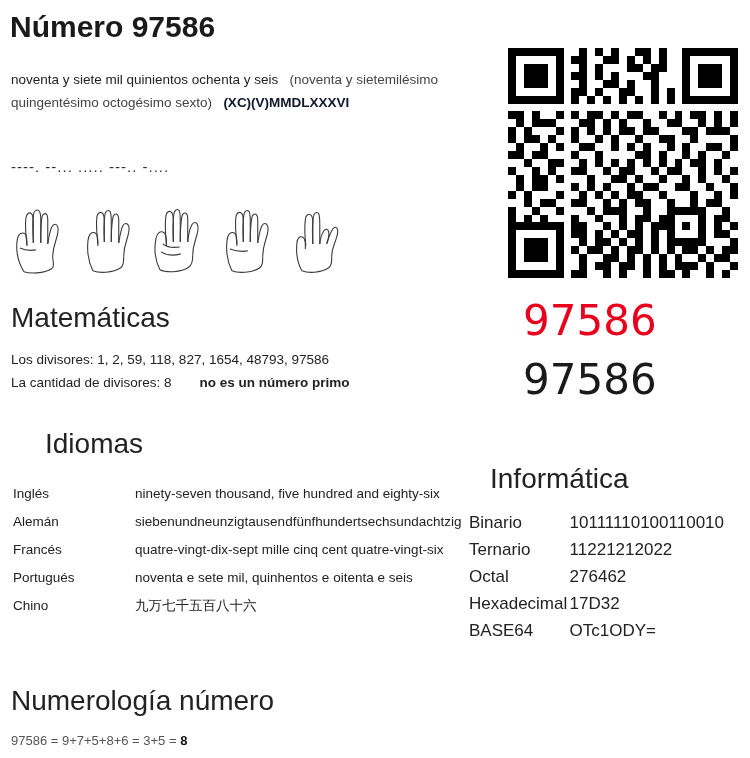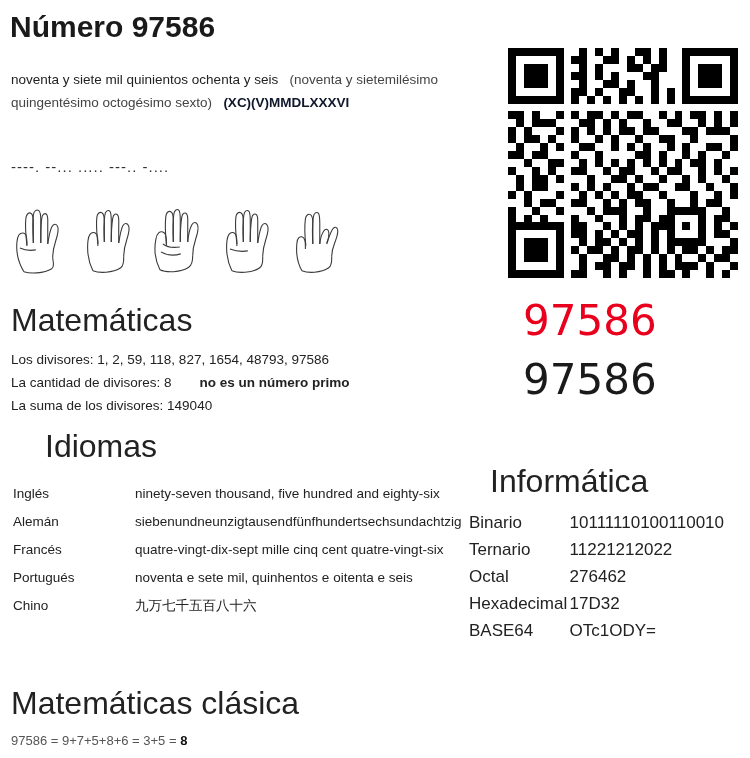"Matemáticas" .h2 { font-size: 32px -> 28px }
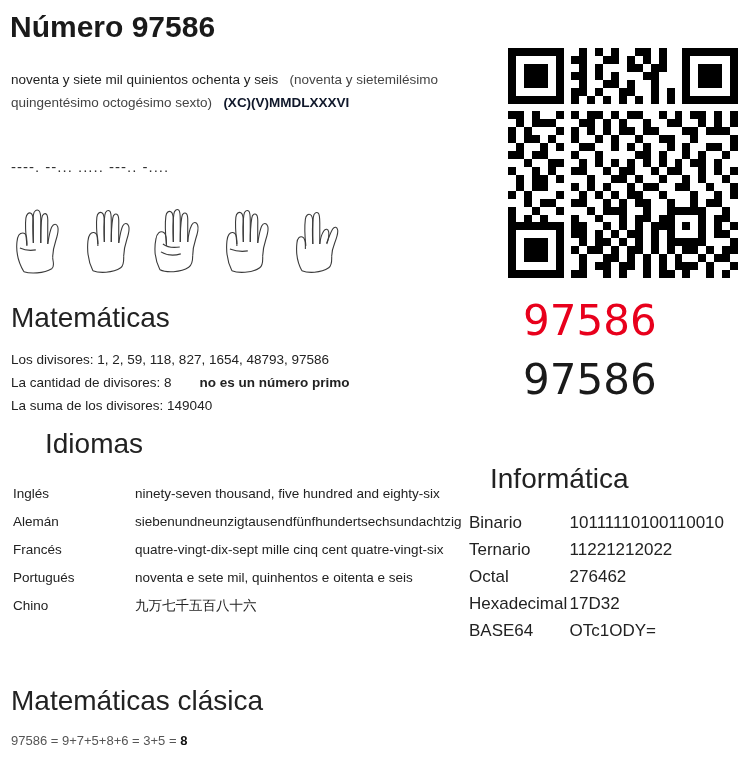"La suma de los divisores:" div.row { html: <div> <span>La suma de los divisores:</span> <span>149040</span> </div> -> none }
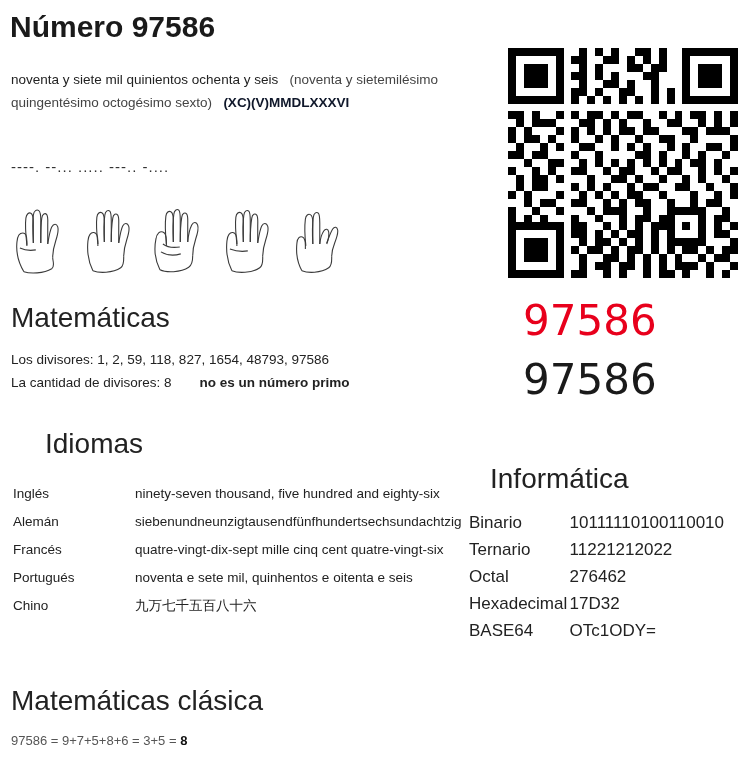"Matemáticas clásica" div.h2 { text: Matemáticas clásica -> Numerología número }
